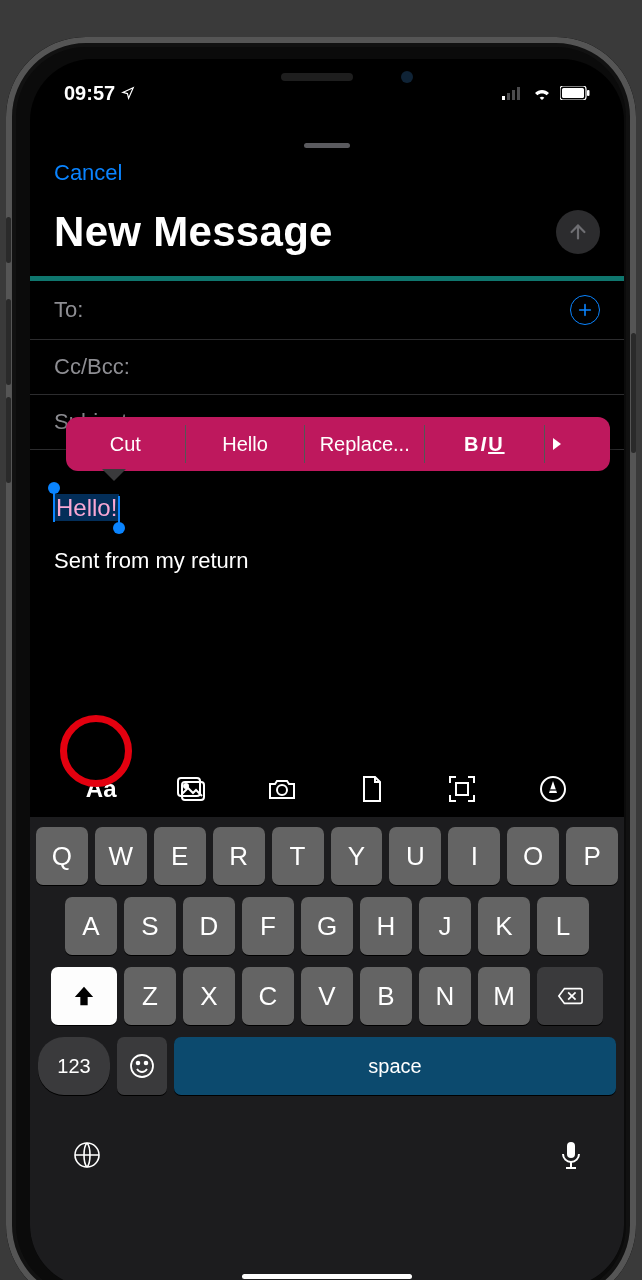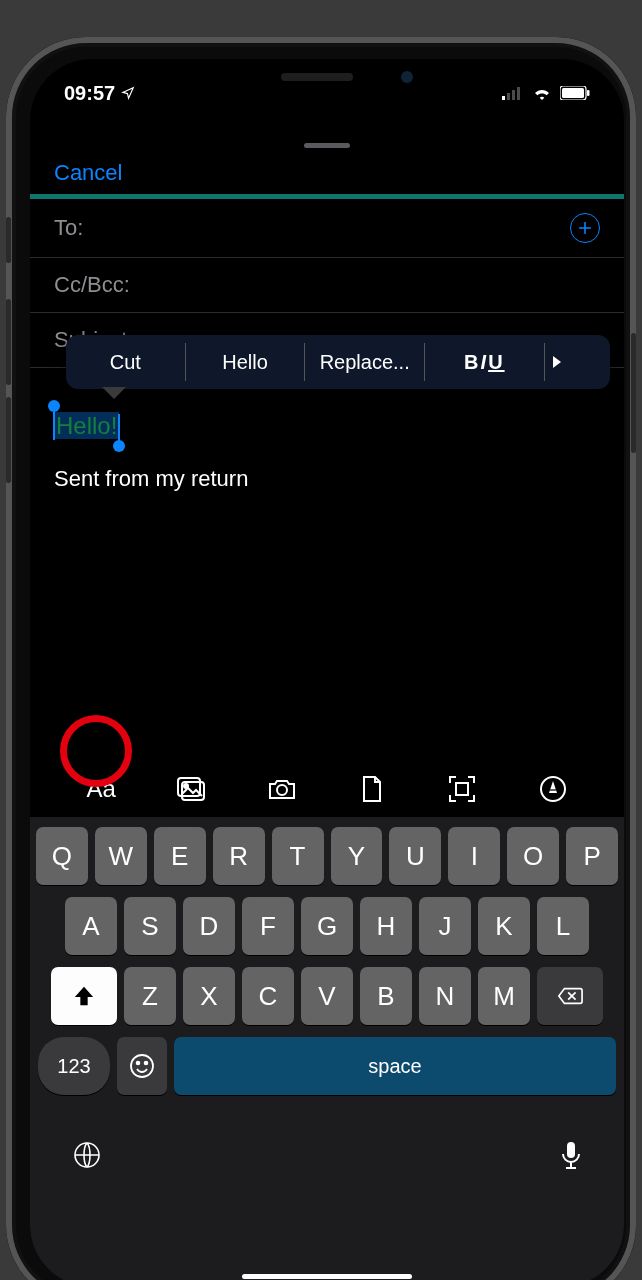"New Message" div.title-row { html: none -> <div> <div>New Message</div> <div> <svg> <path></path> <path></path> </svg> </div> </div> }
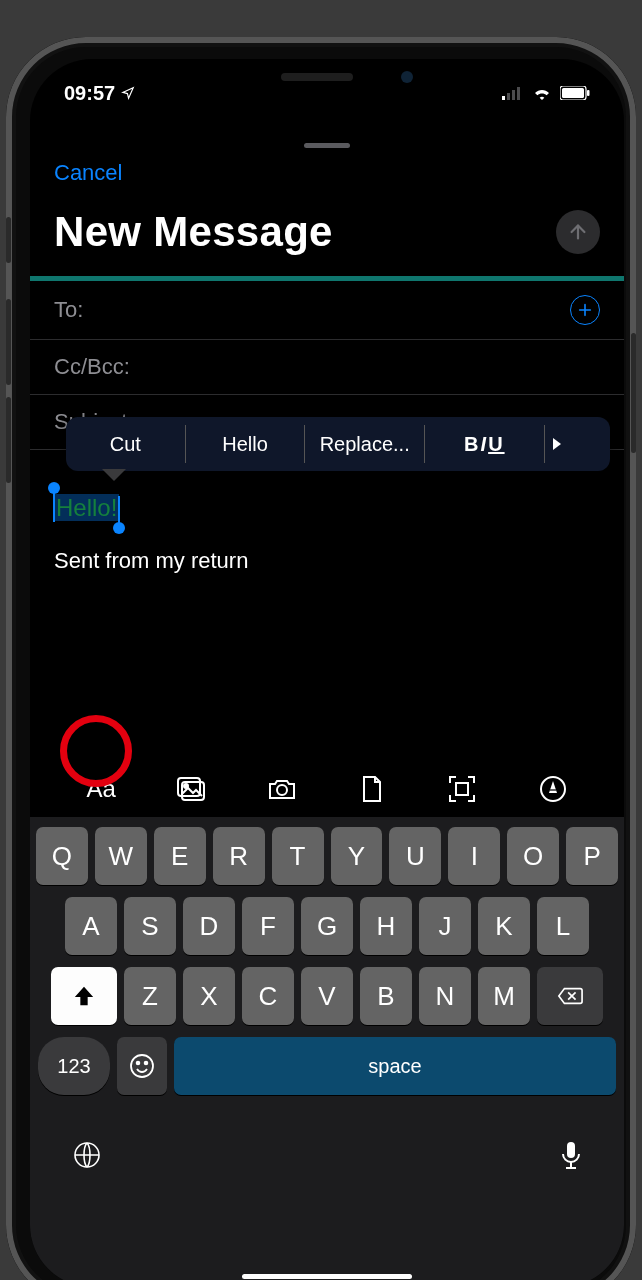"Cut" .edit-menu { background: #0f172a -> #be185d }
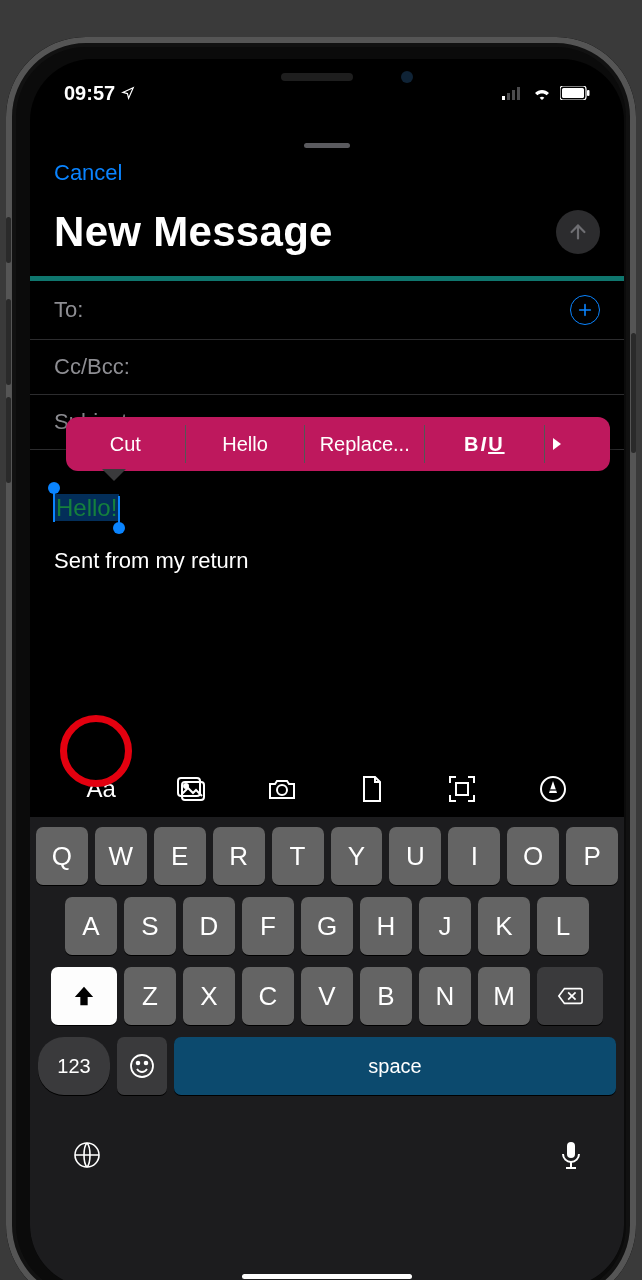"Hello!" .sel-text { color: #15803d -> #f9a8d4 }
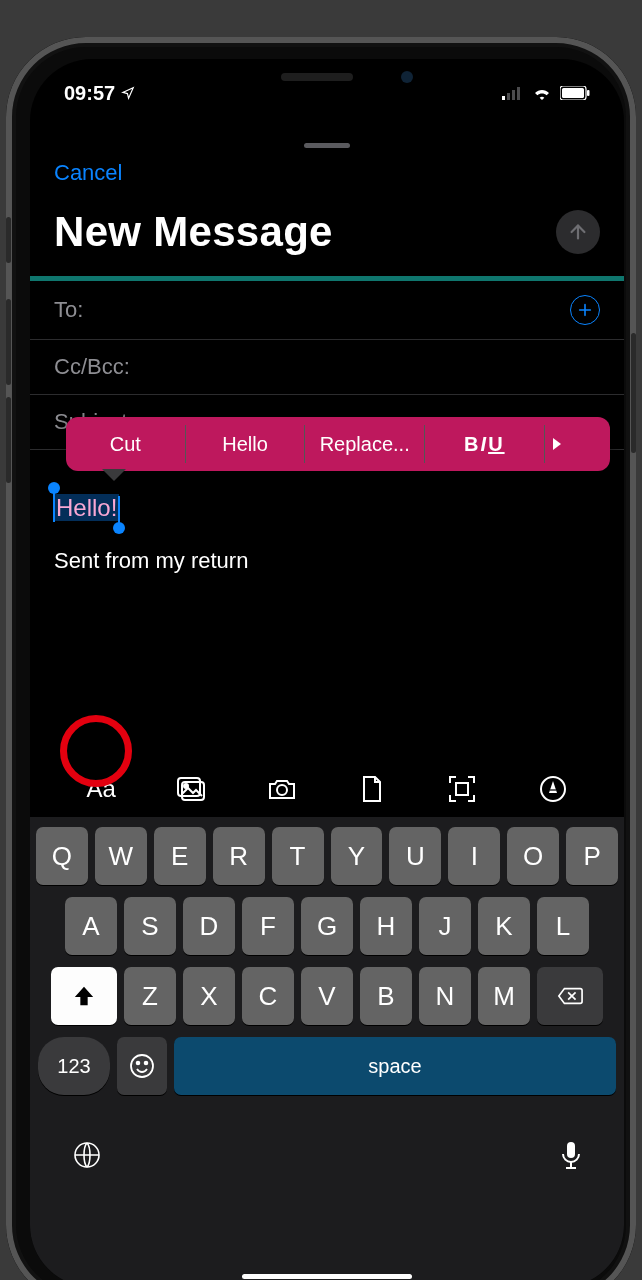"Aa" .ac-aa { font-weight: 400 -> 700 }
